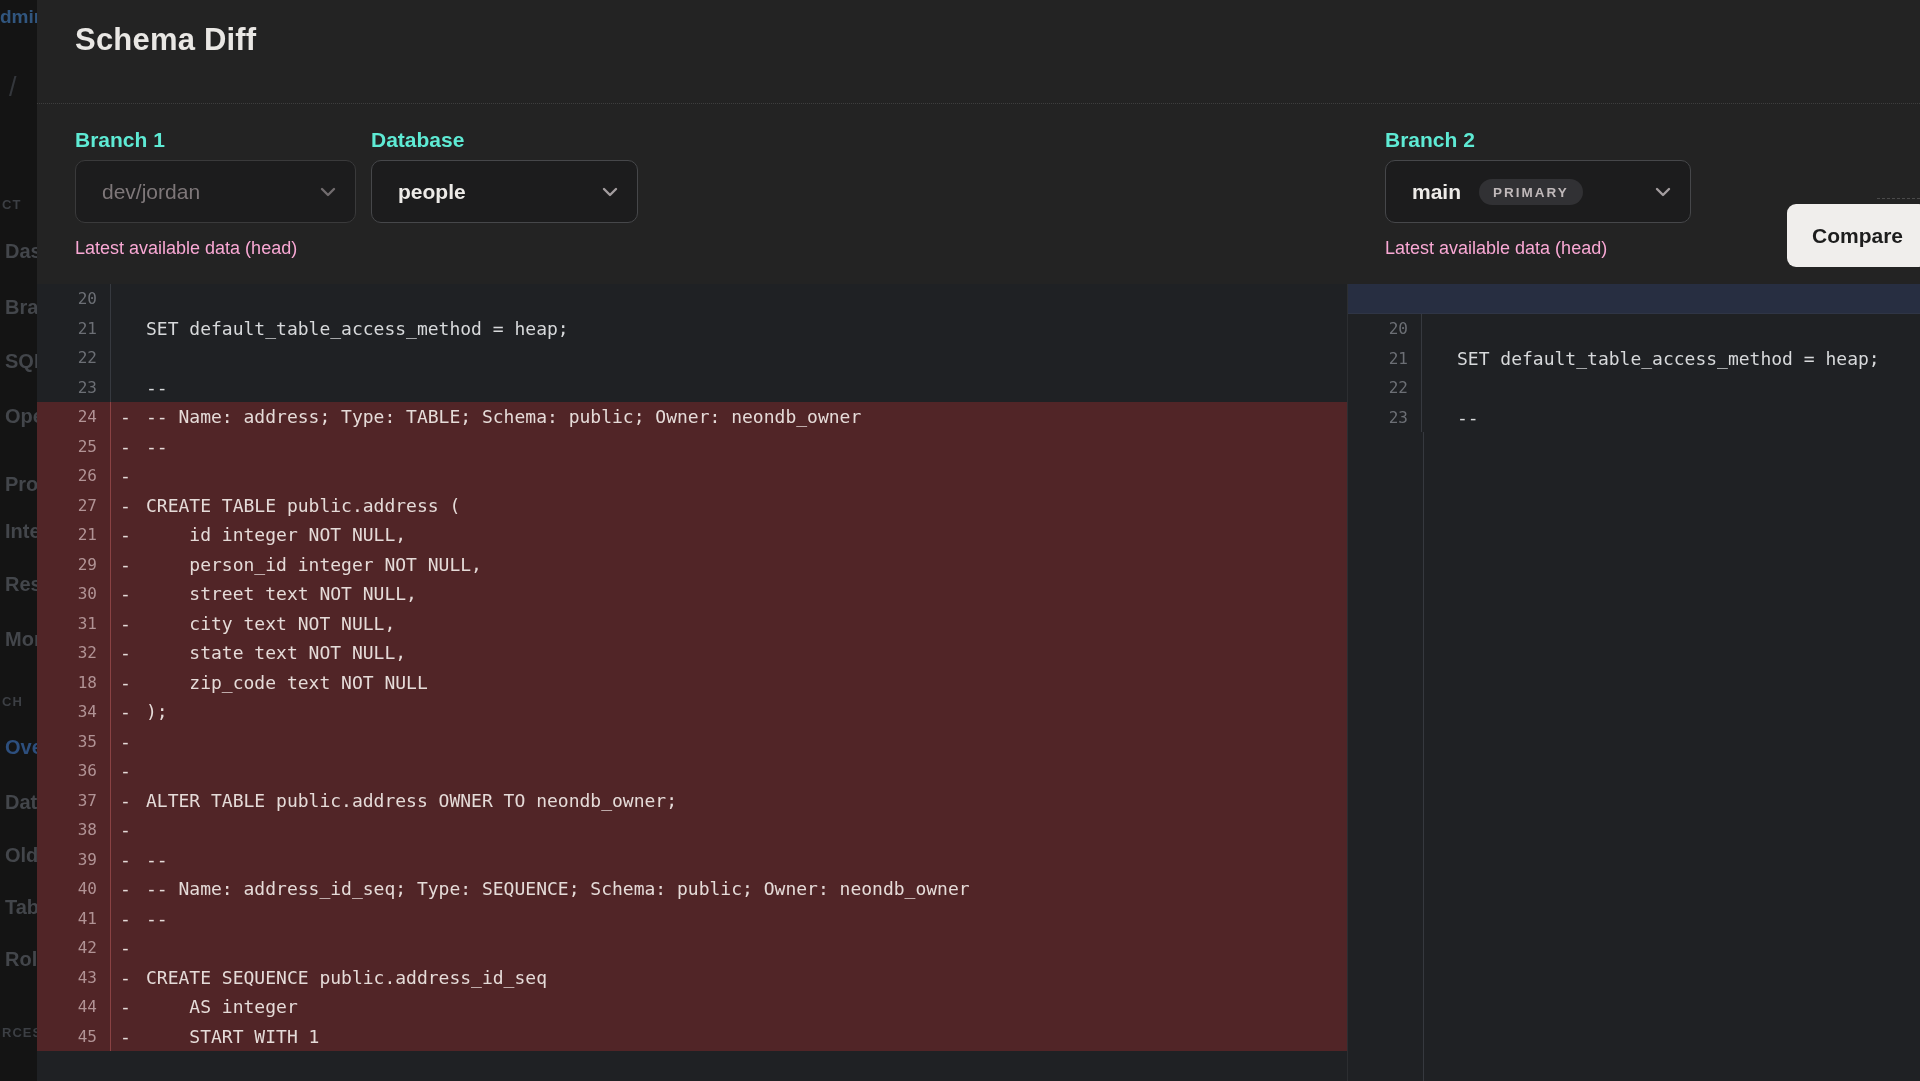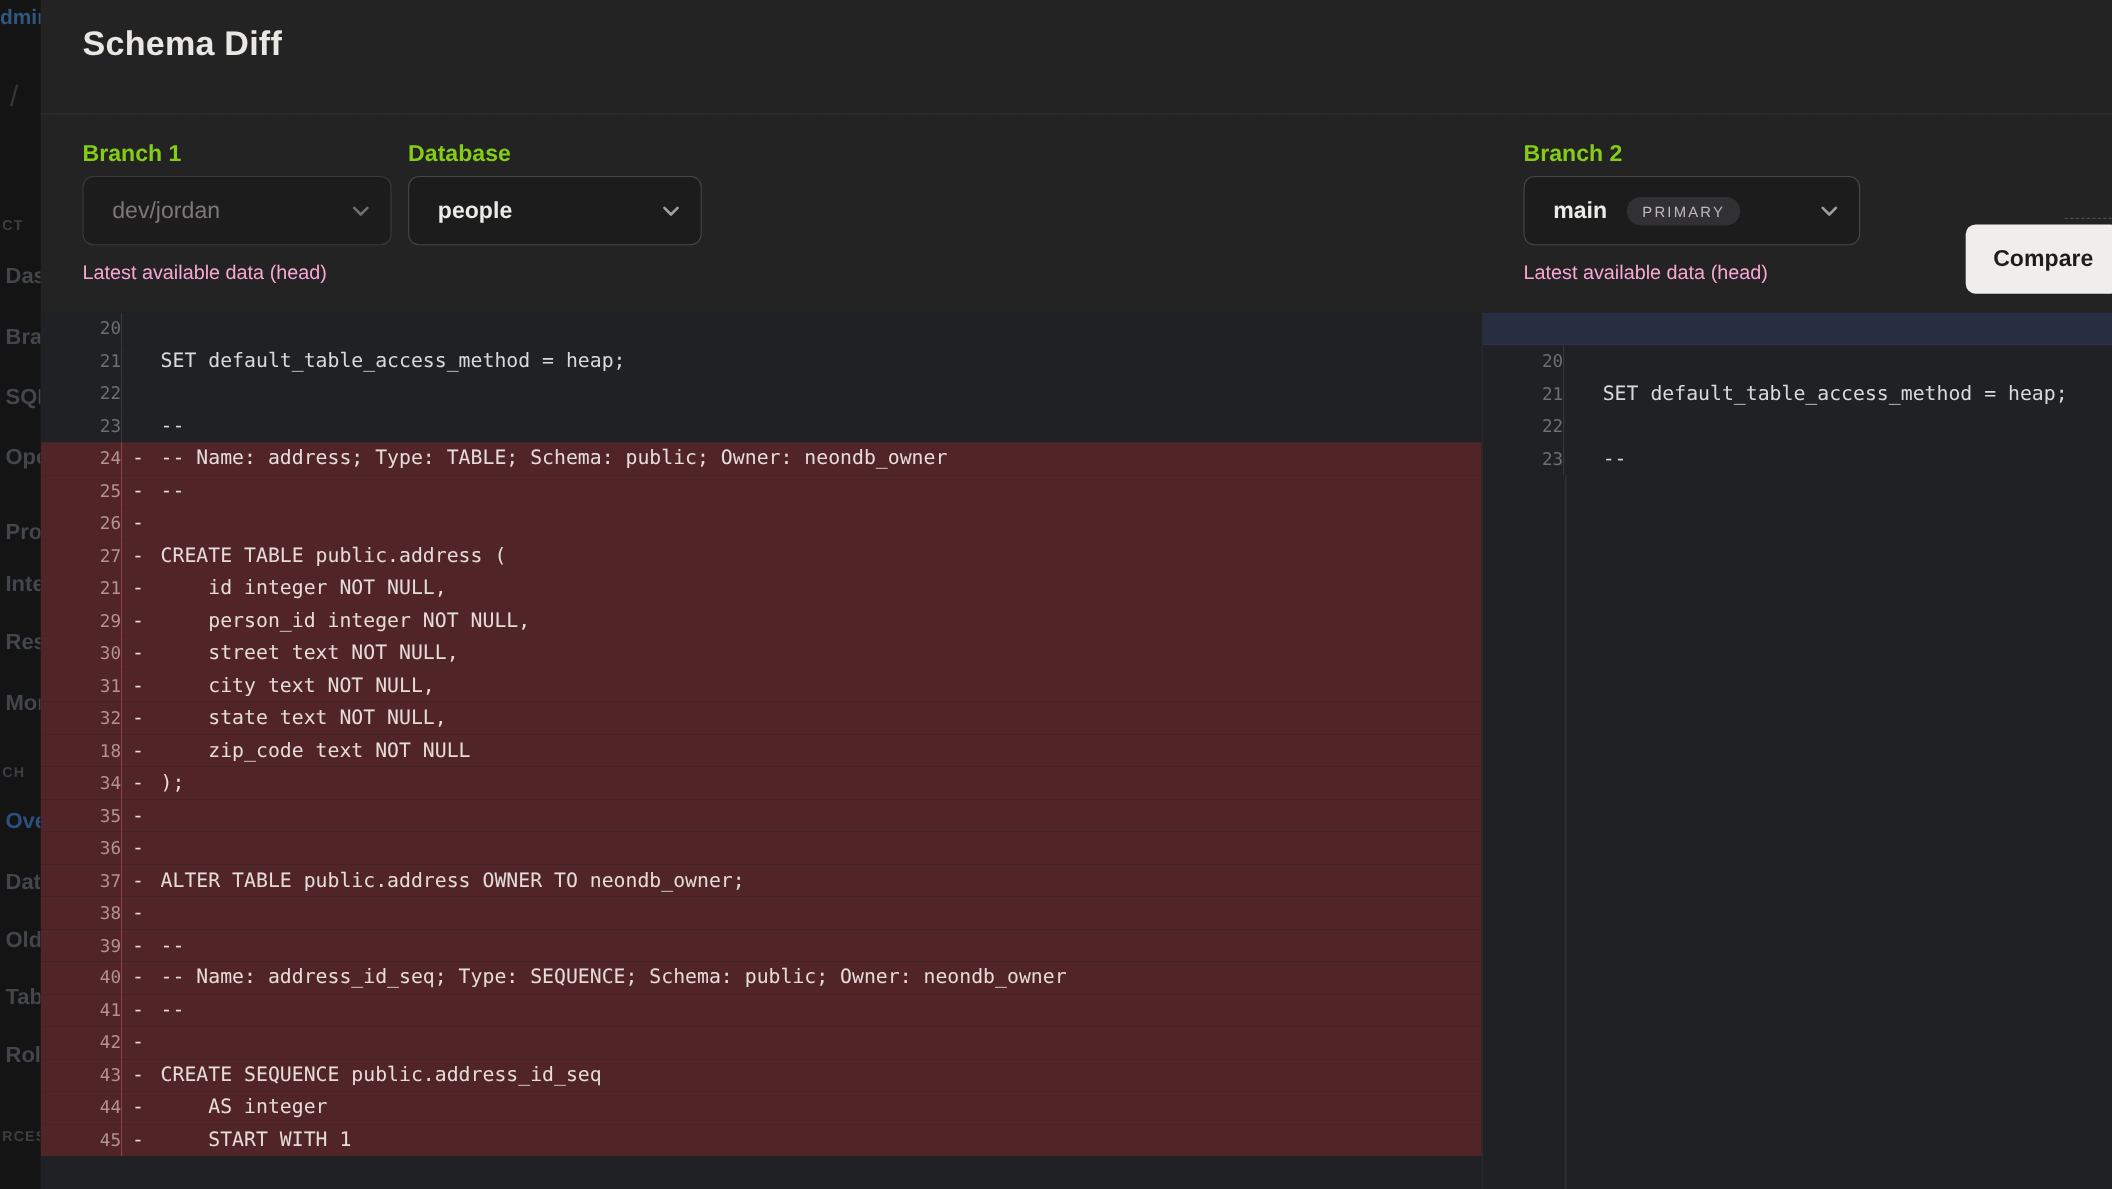"Branch 1" .field-label { color: #84cc16 -> #5eead4 }
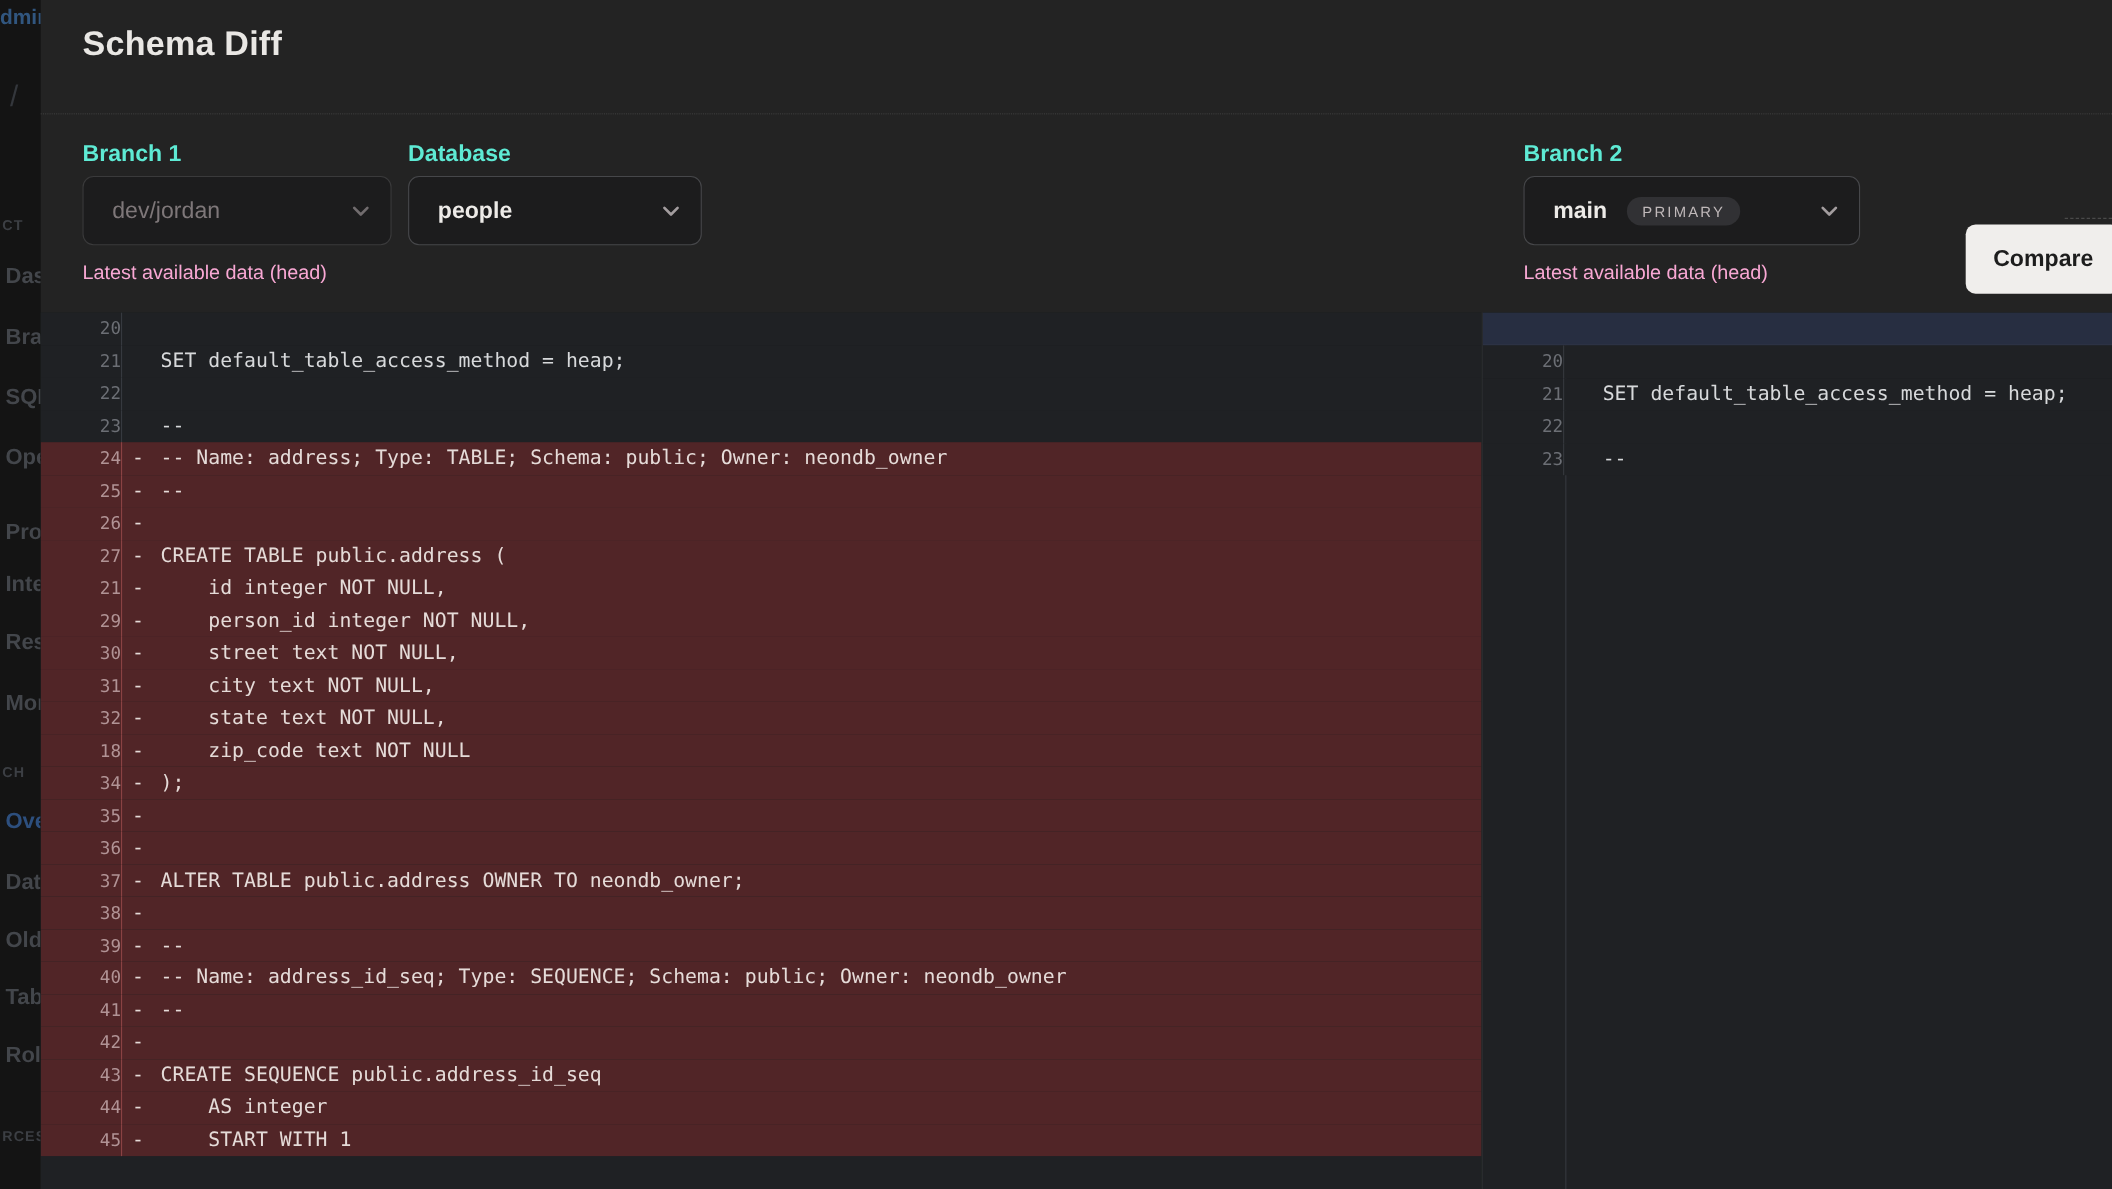"PRIMARY" .badge { font-weight: 400 -> 700 }
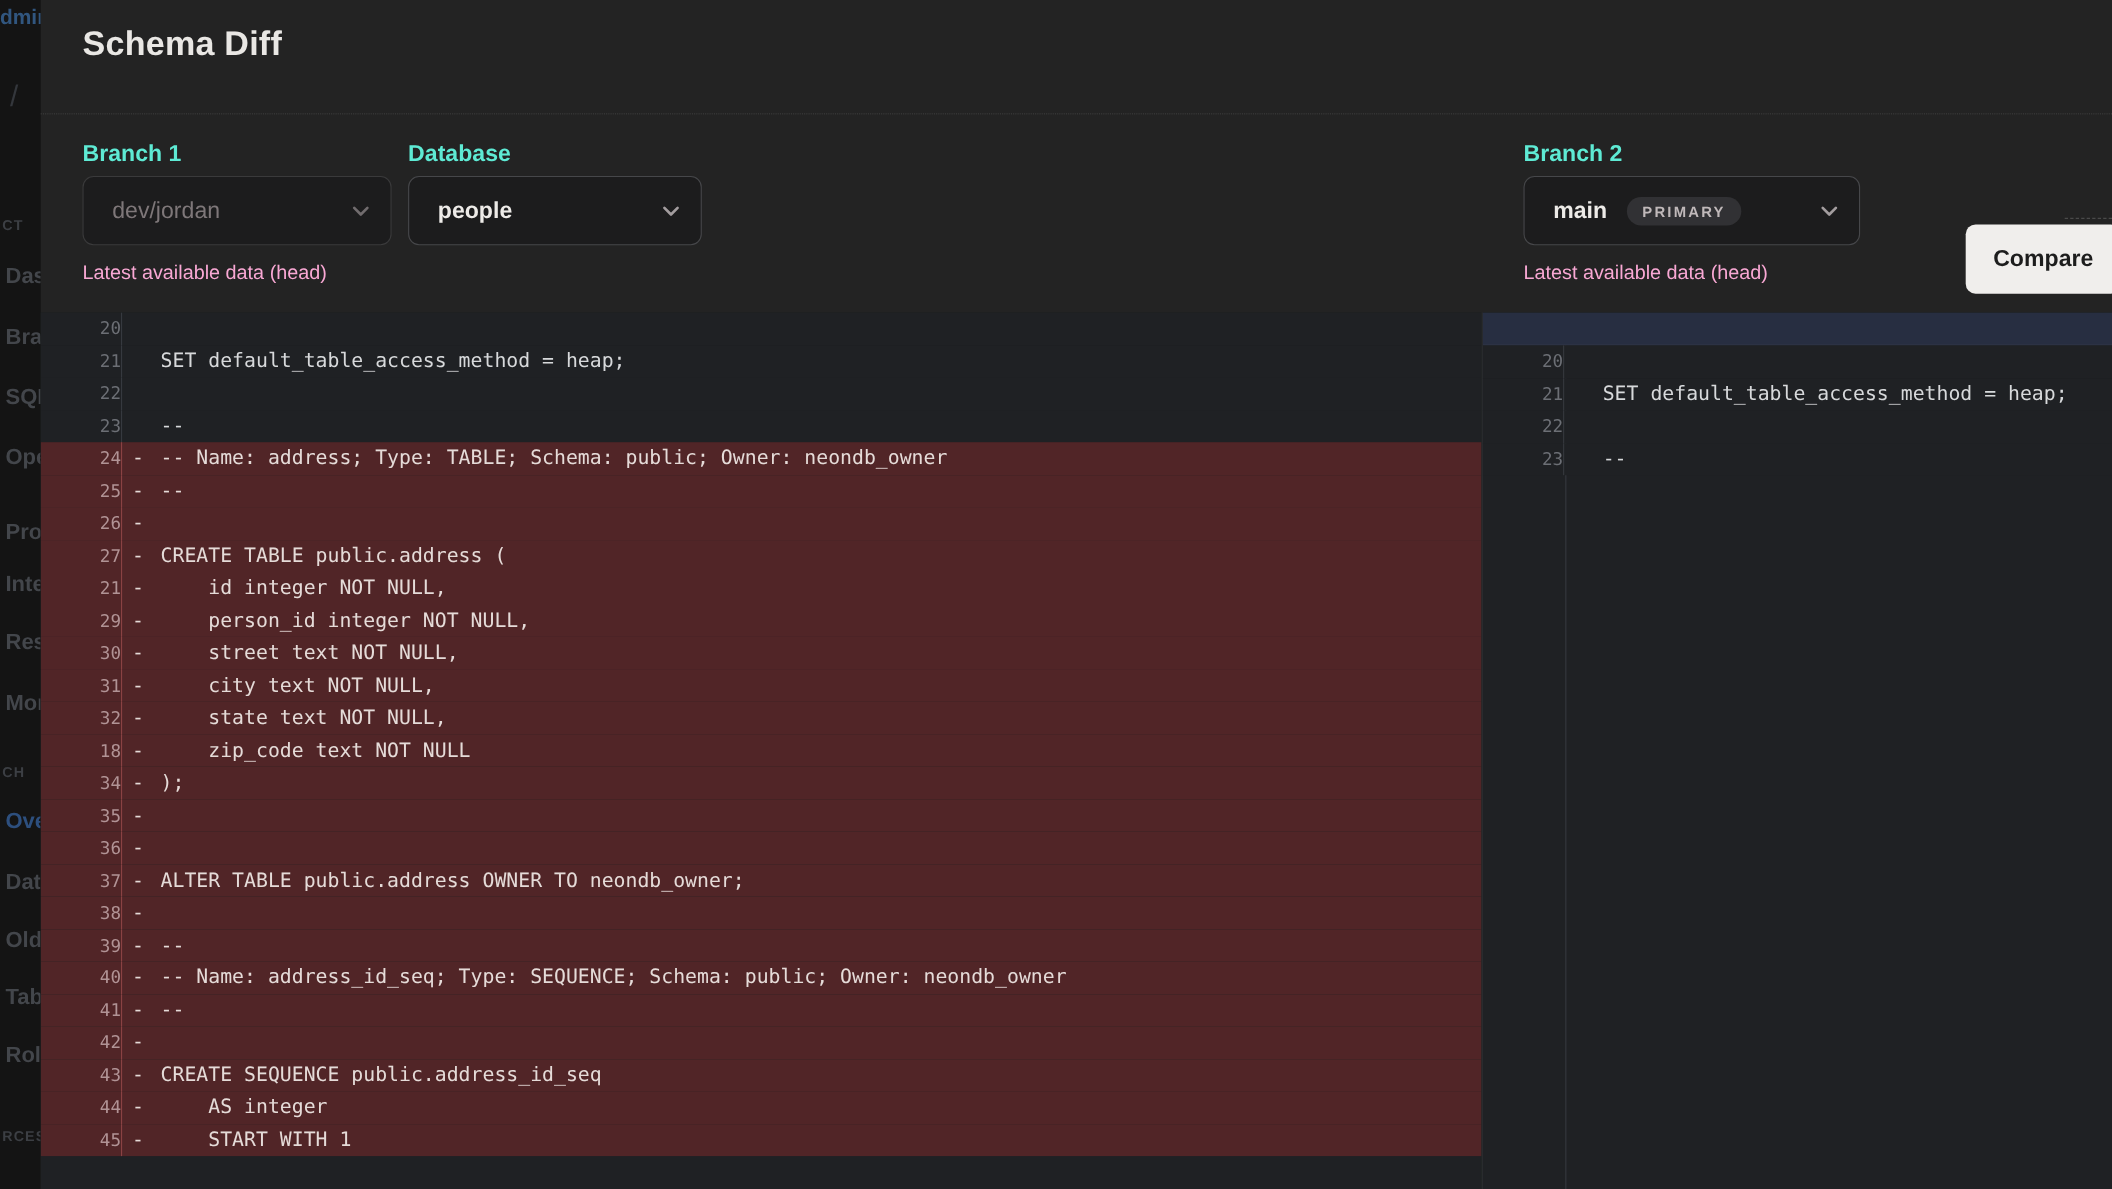"20" .row .num { padding-right: 0 -> 13px }
